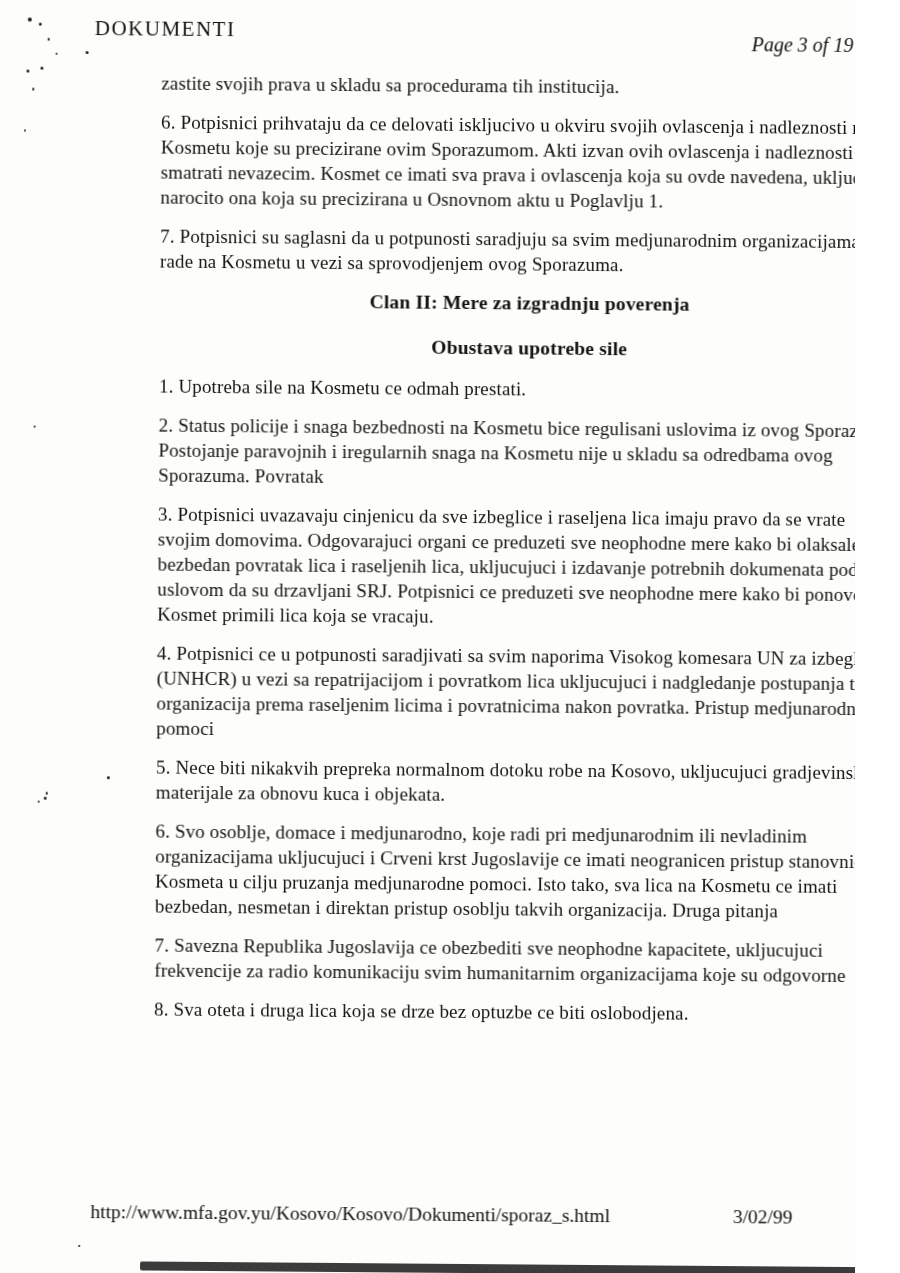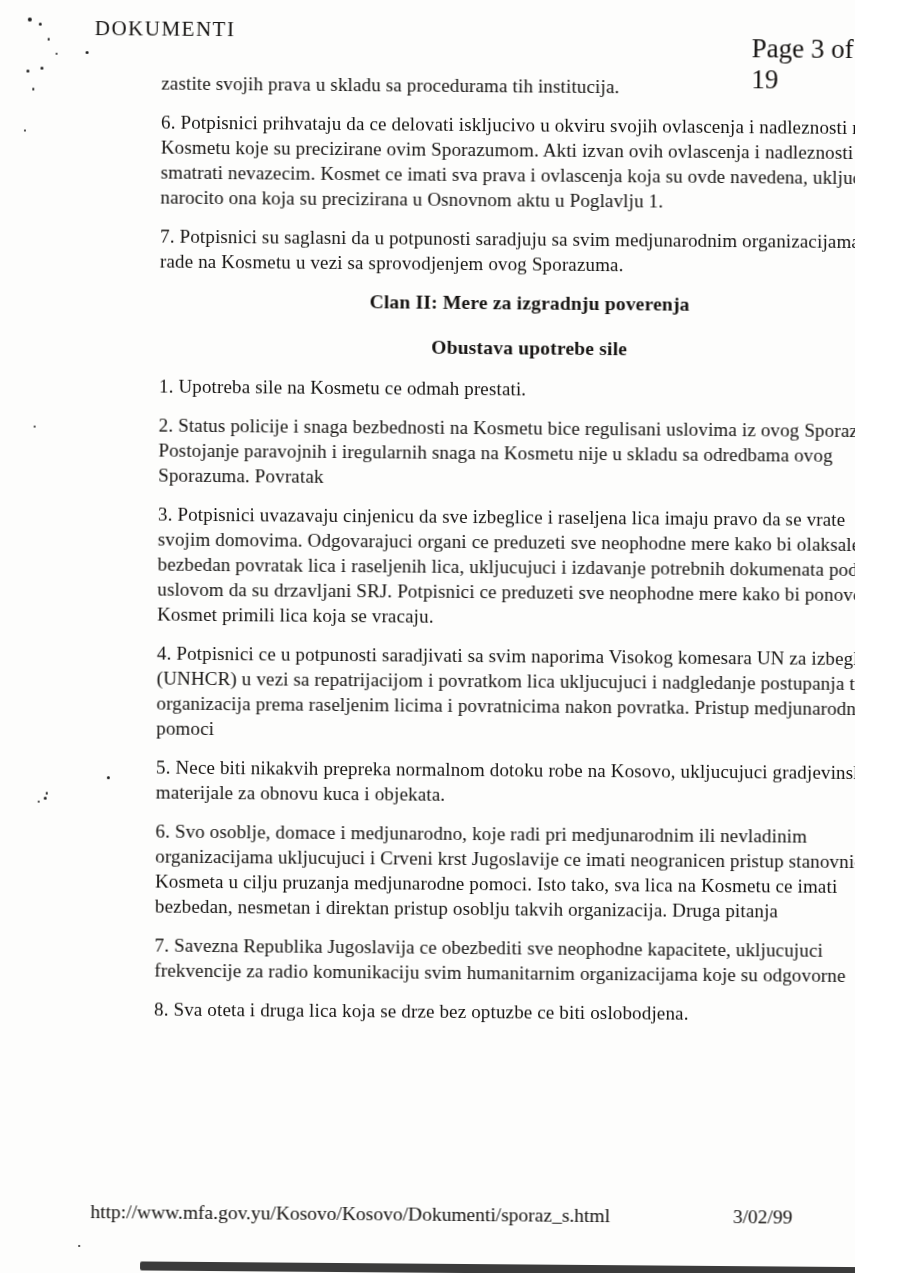"Page 3 of 19" .page-indicator { font-size: 27px -> 20px; font-style: none -> italic }
